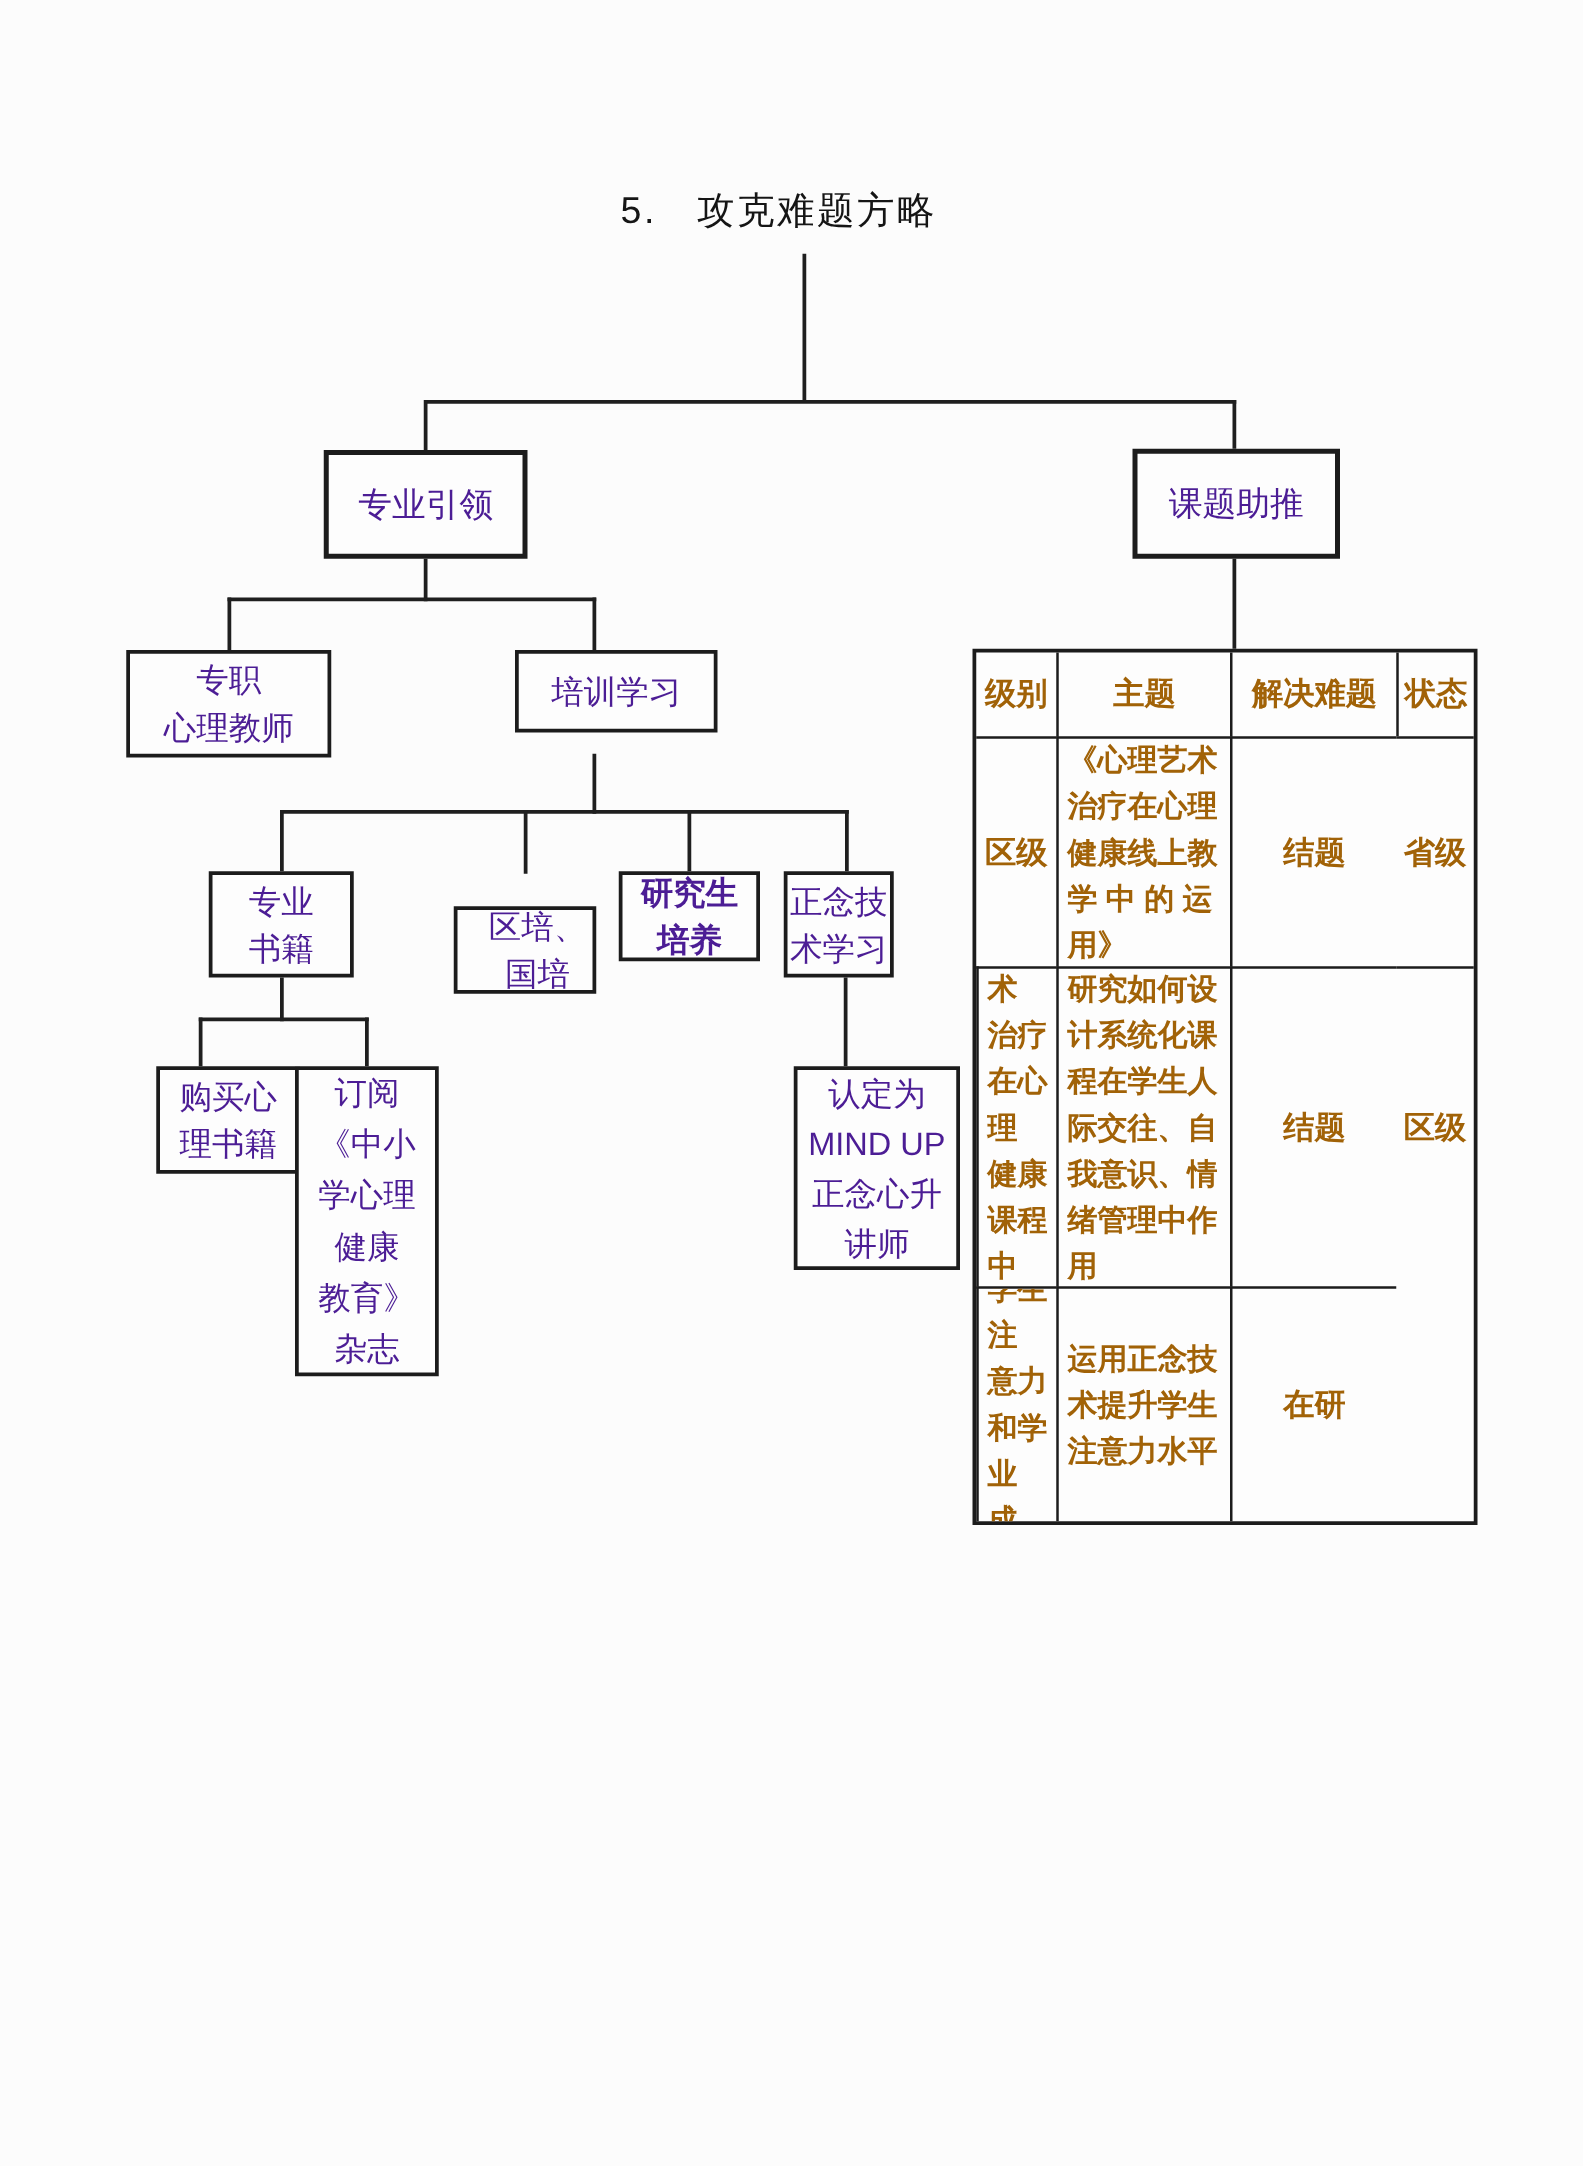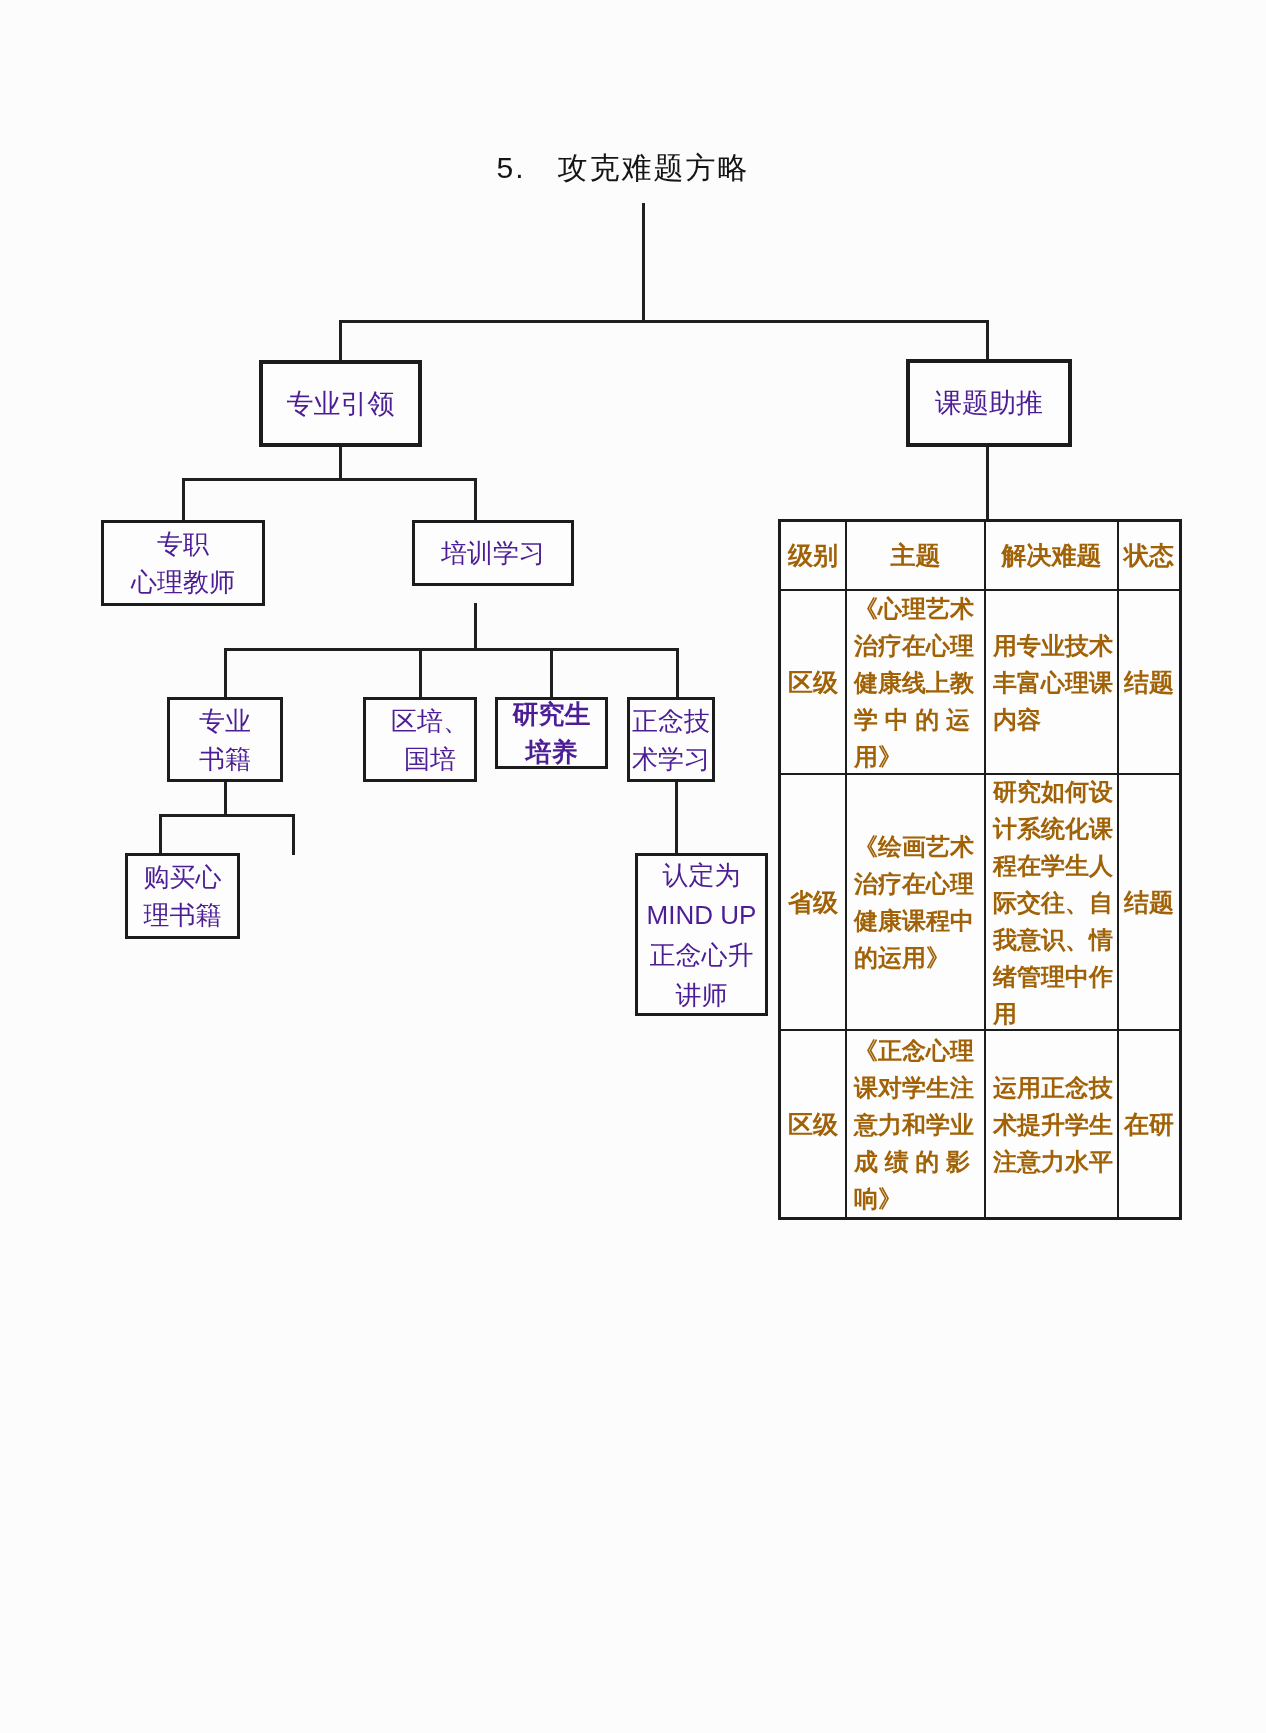"用专业技术" div.cell { html: <div>用专业技术 丰富心理课 内容</div> -> none }
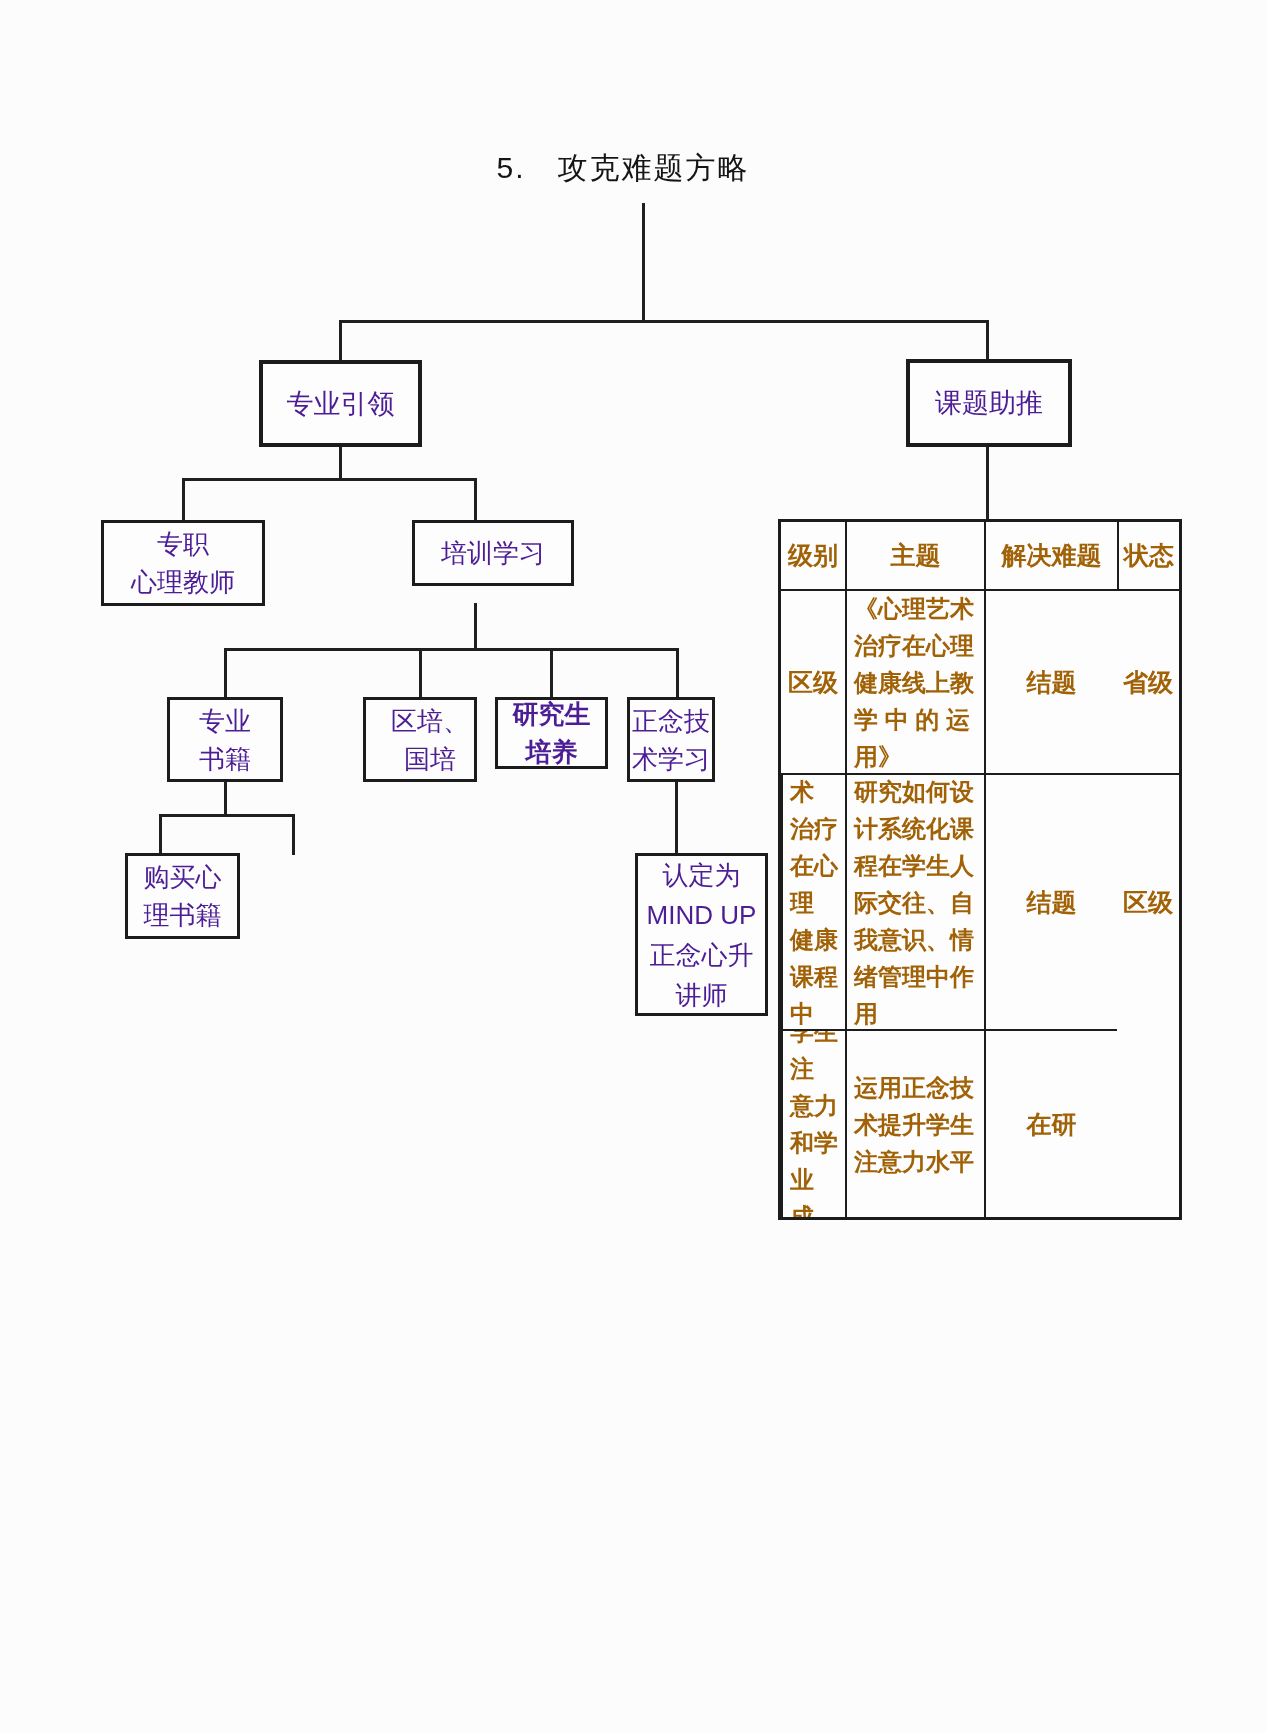"区培、" div.node { height: 85px -> 70px; top: 697px -> 725px }
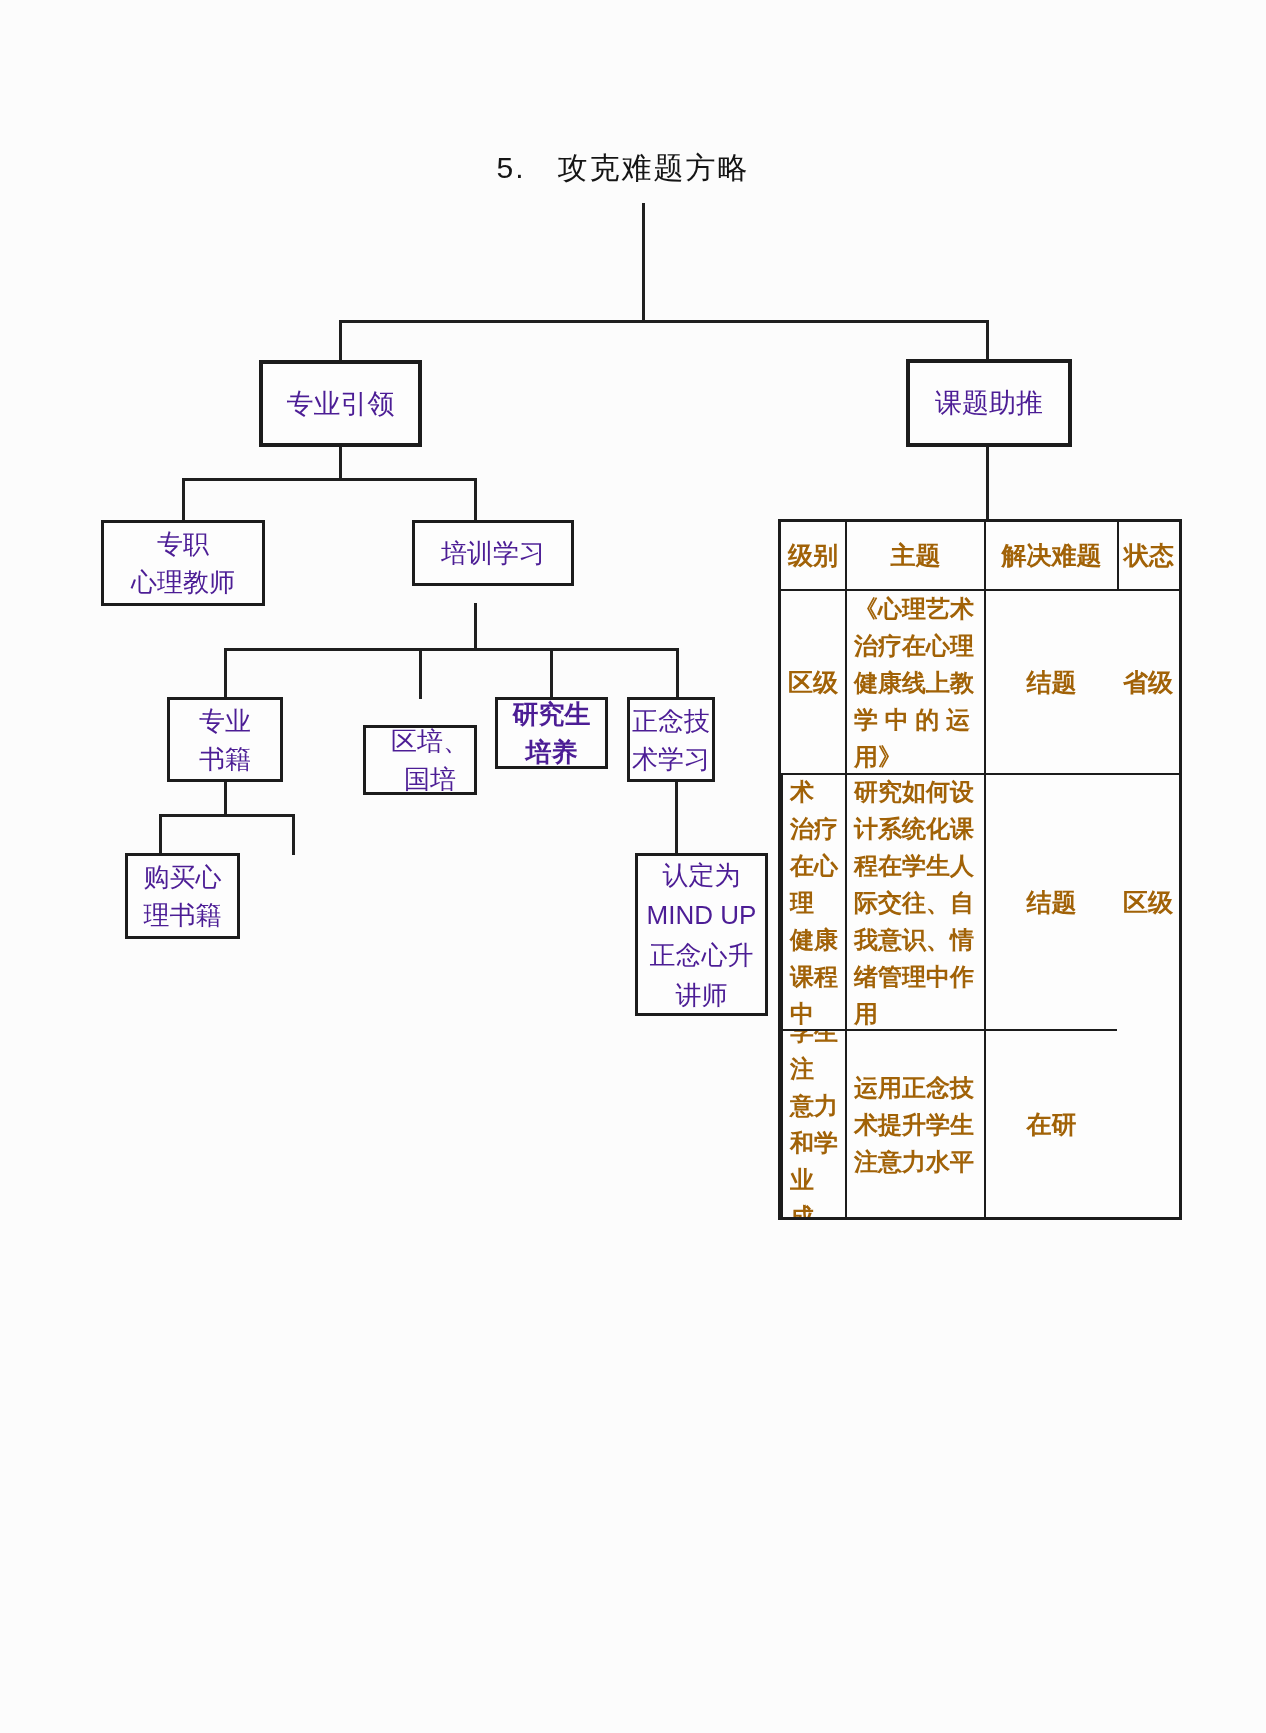"订阅" div.node { html: none -> <div>订阅 《中小 学心理 健康 教育》 杂志</div> }
